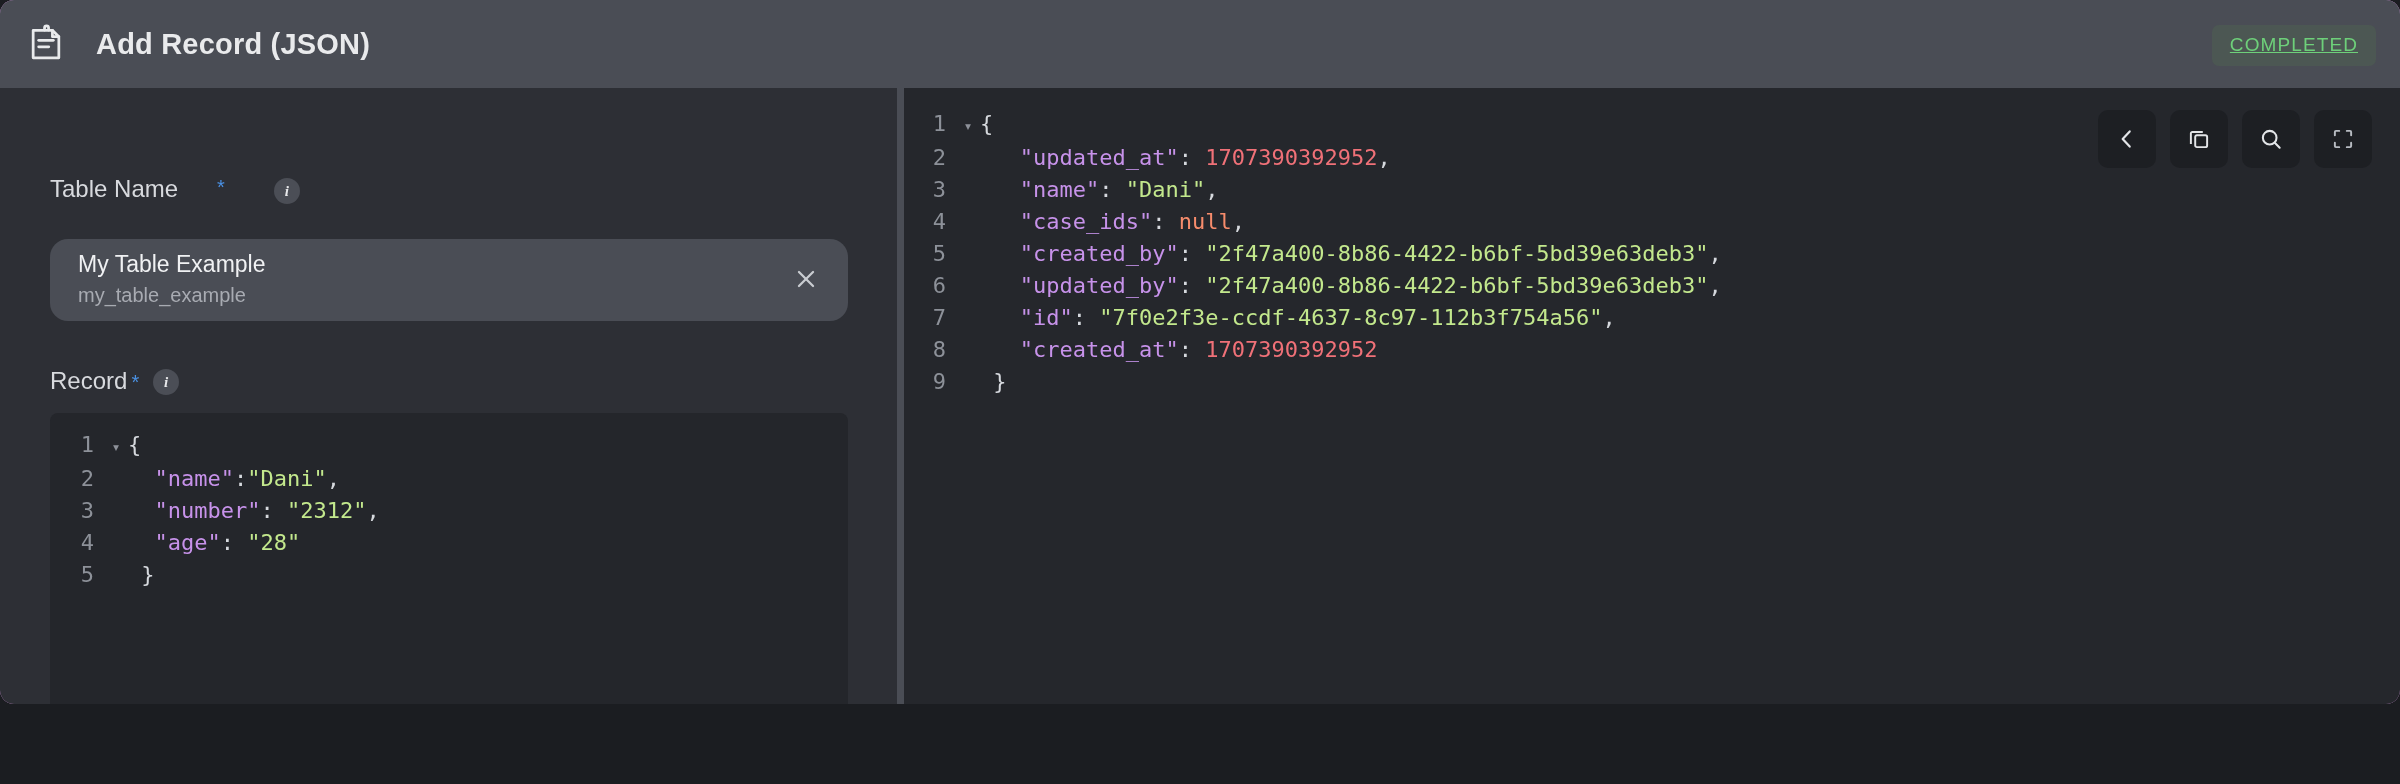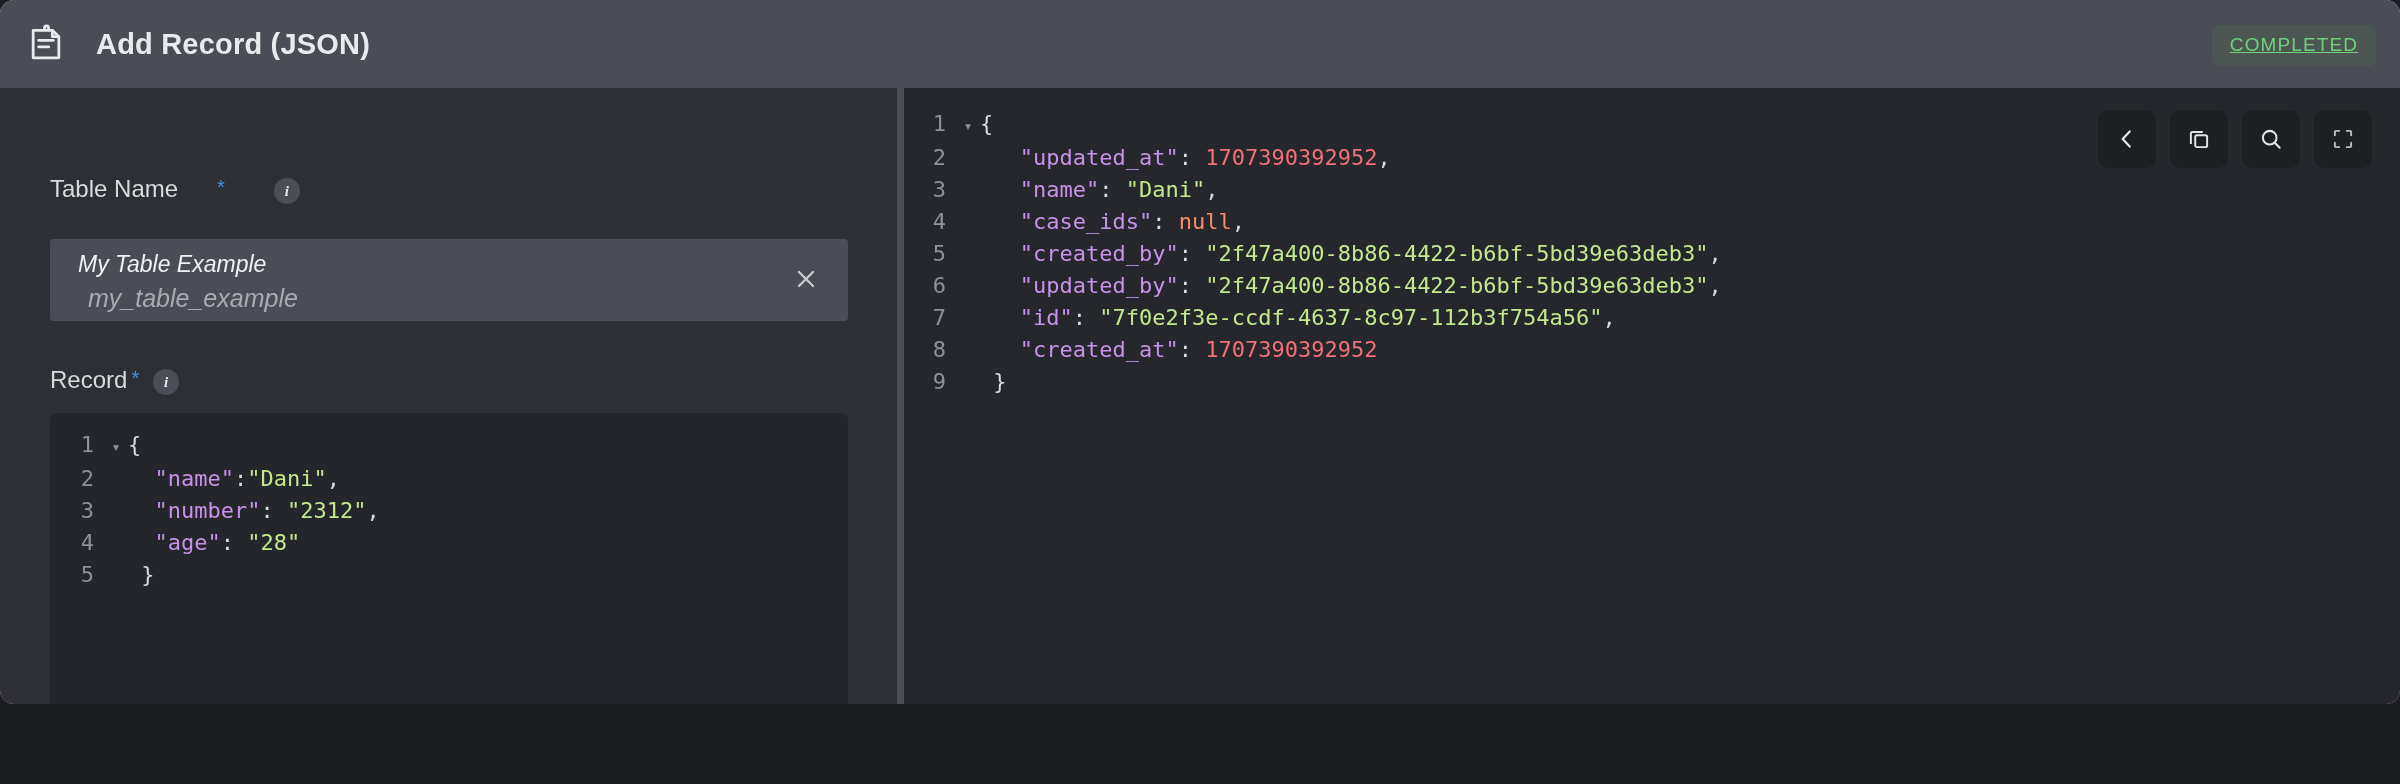"My Table Example" .chip { border-radius: 4px -> 18px; font-style: italic -> none }
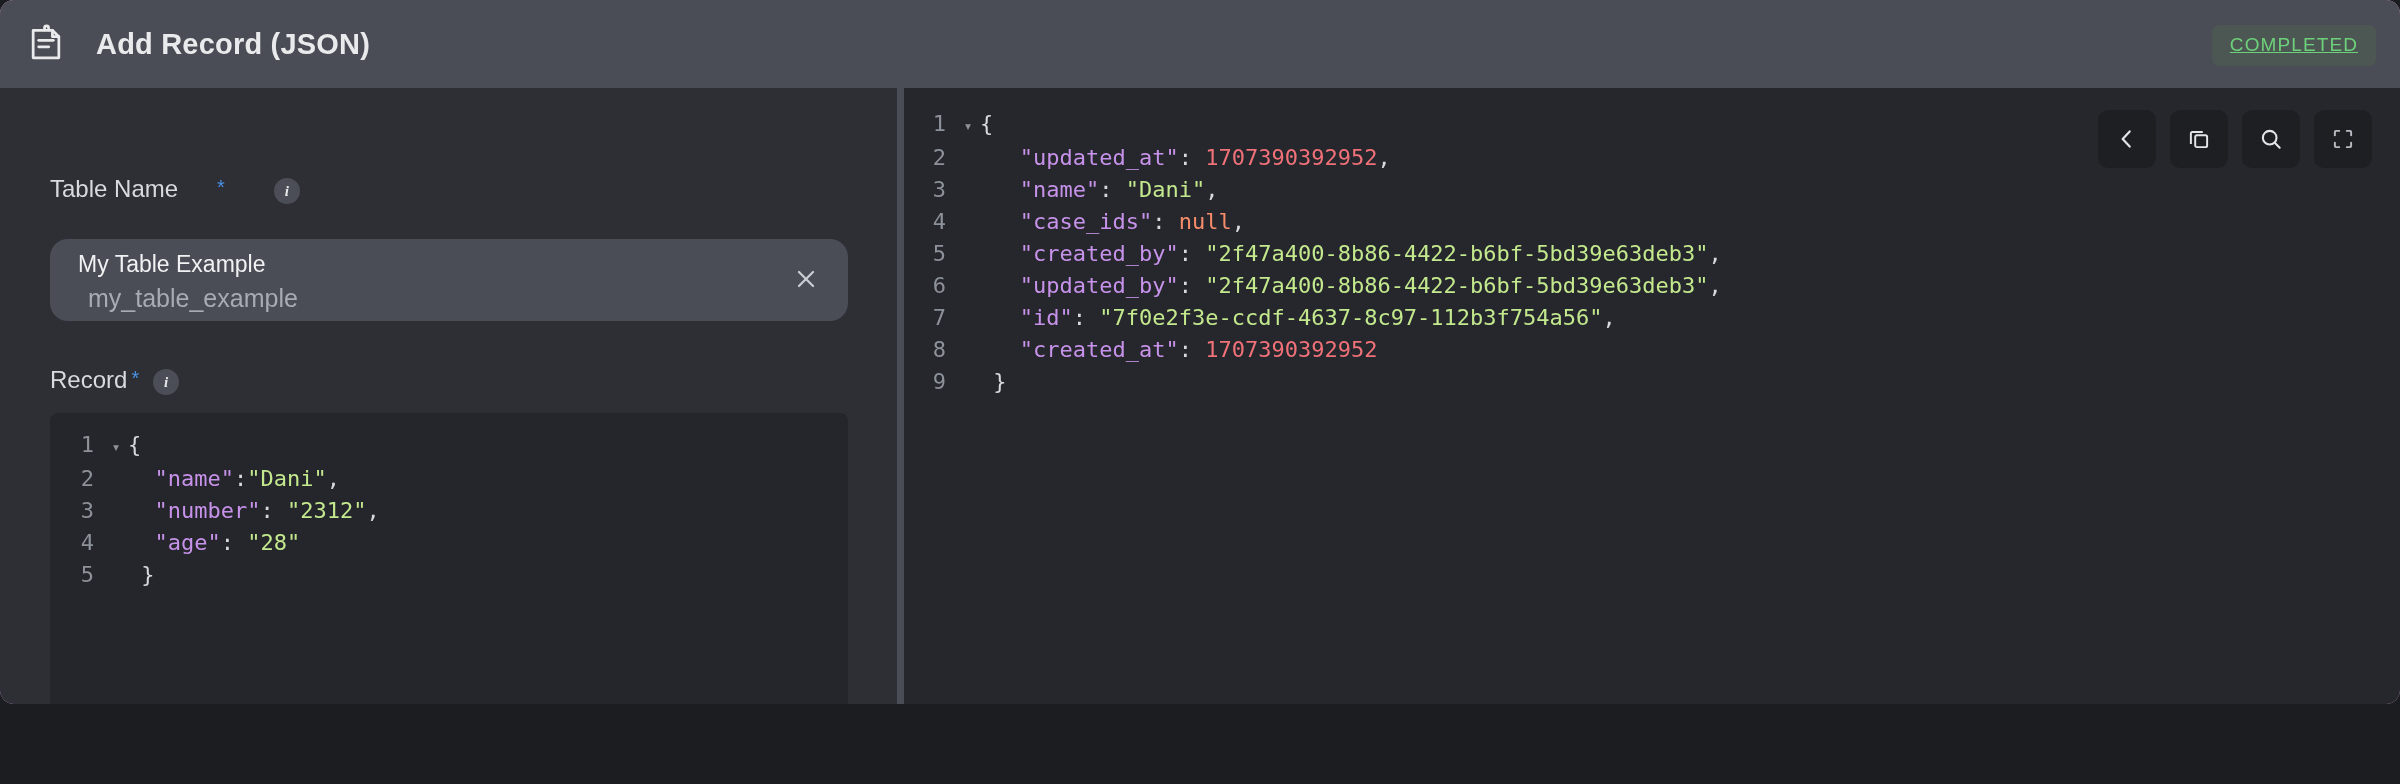"my_table_example" .chip-sub { font-size: 25px -> 20px; left: 38px -> 28px }
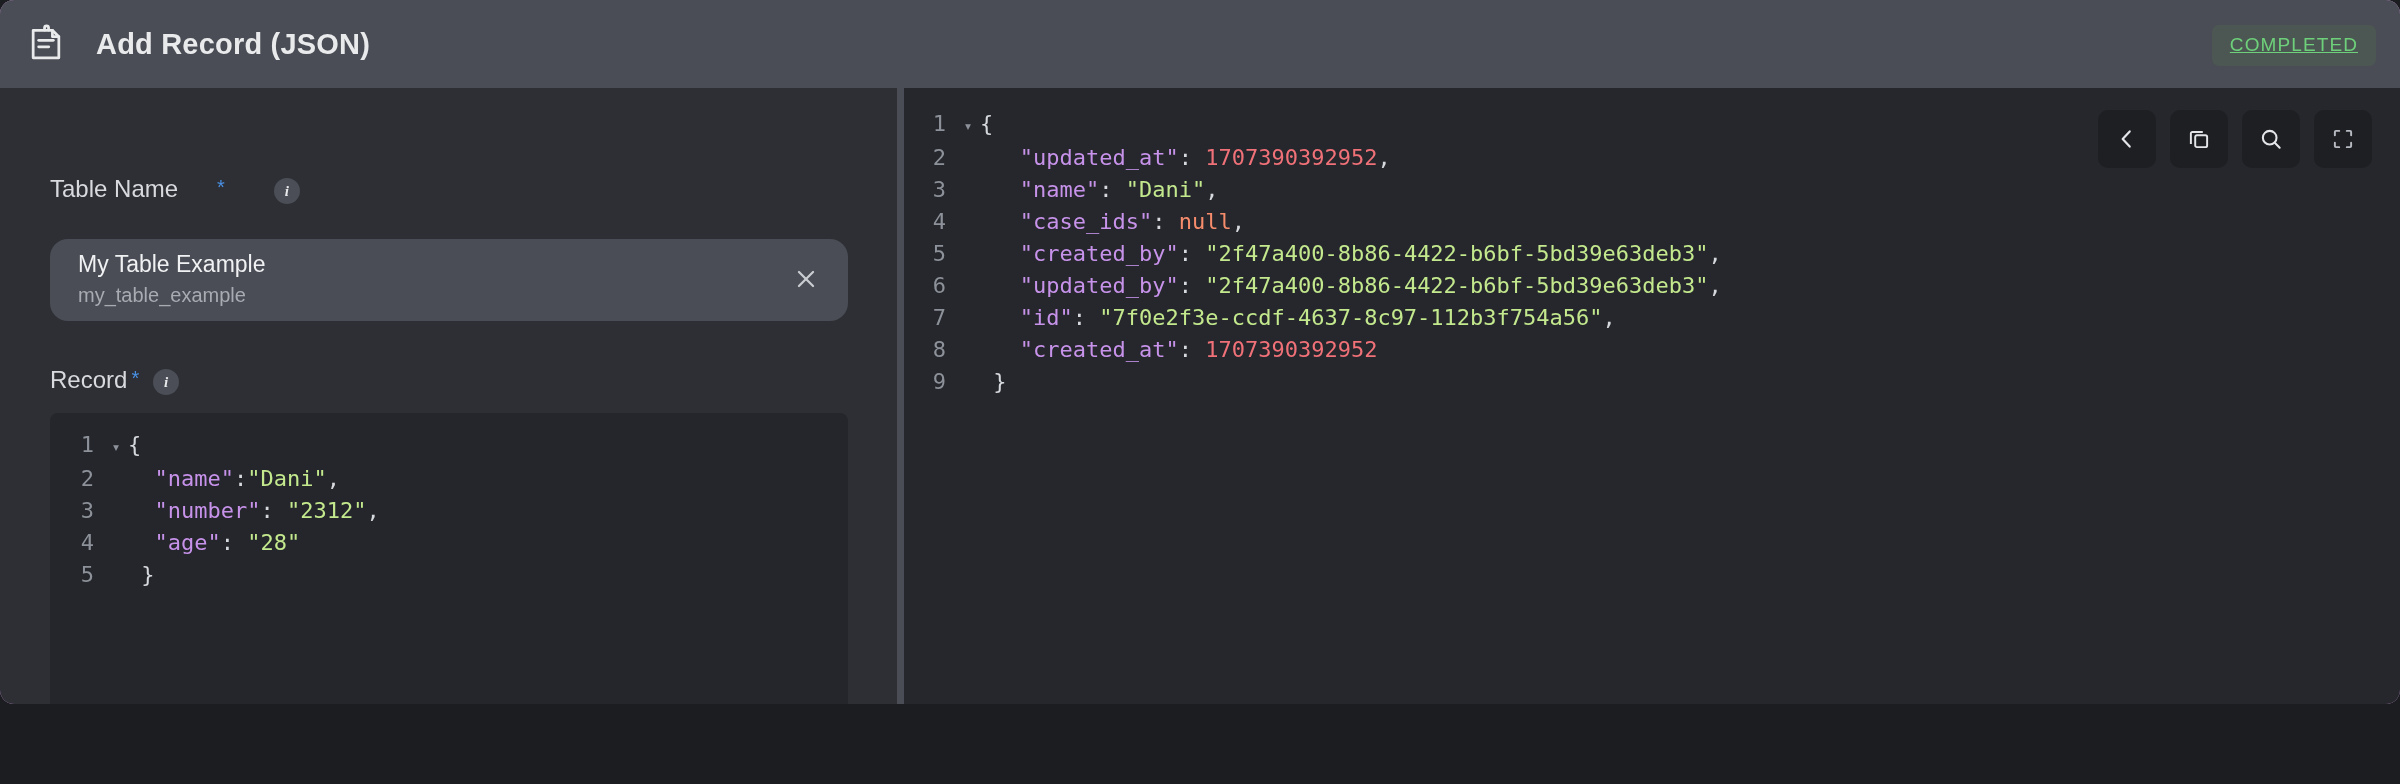"Record" div.field-label { align-items: none -> center }
